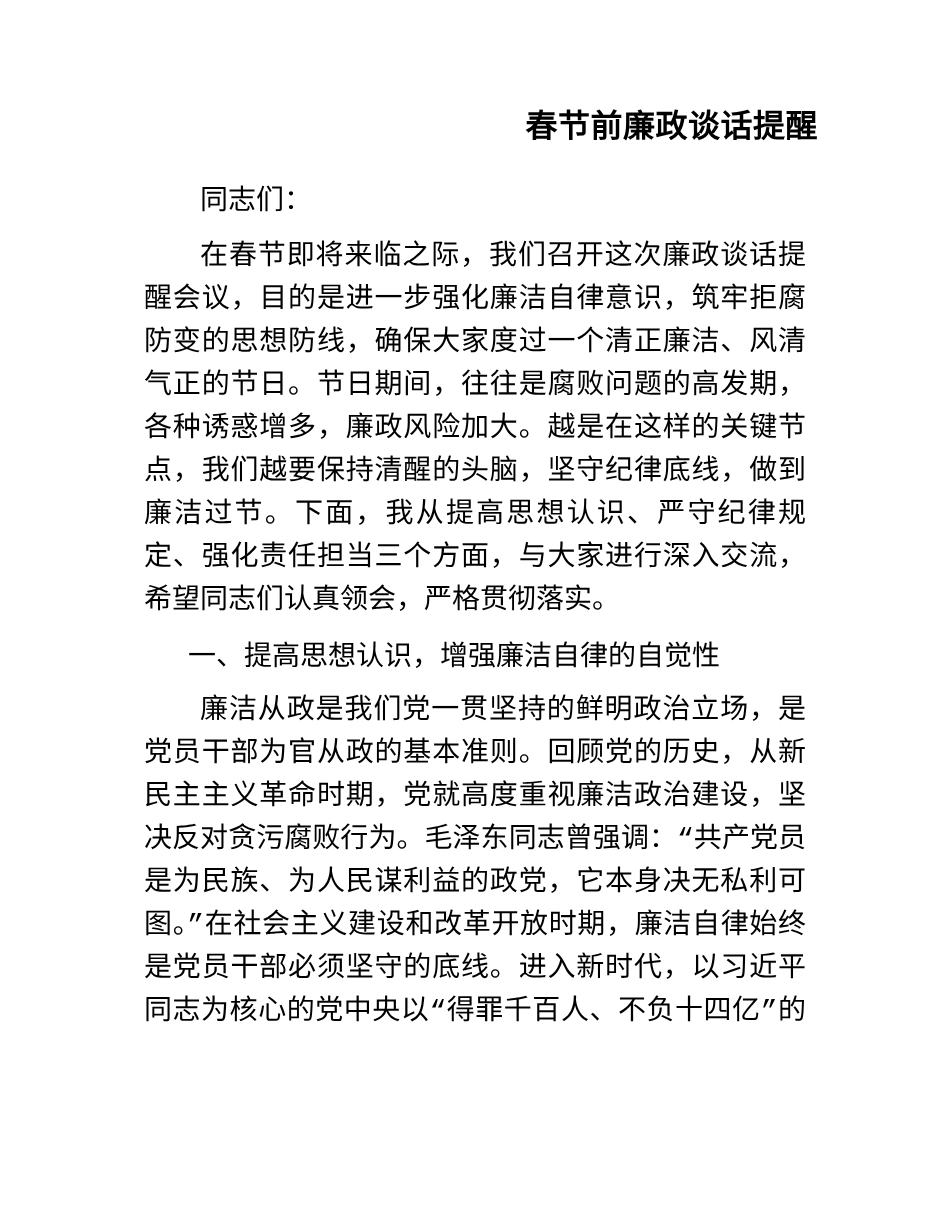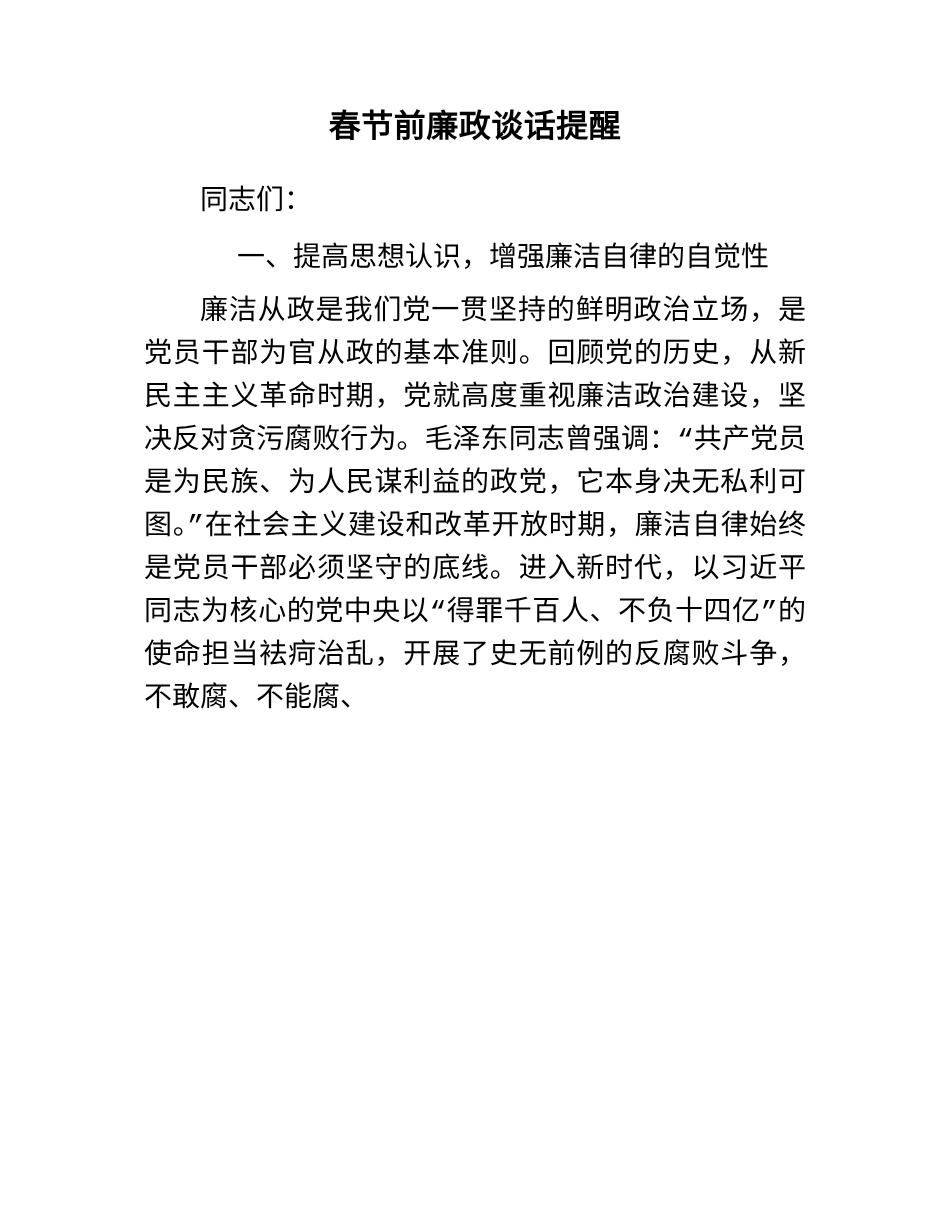"春节前廉政谈话提醒" .doc-title { text-align: center -> right }
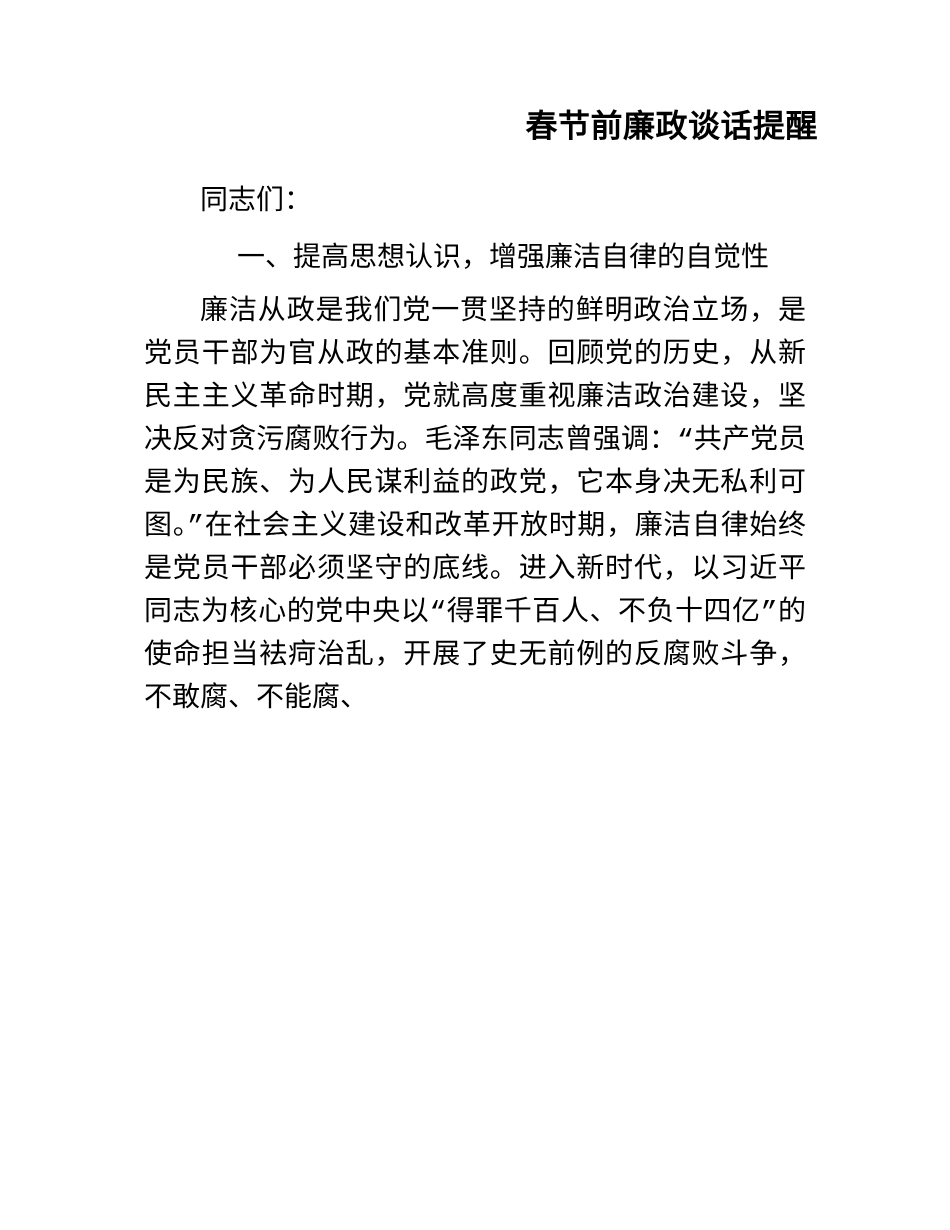"在春节即将来临之际，我们召开这次廉政谈话提醒会议，目的是进一步强化廉洁自律意识，" p.para { html: none -> <p>在春节即将来临之际，我们召开这次廉政谈话提醒会议，目的是进一步强化廉洁自律意识，筑牢拒腐防变的思想防线，确保大家度过一个清正廉洁、风清气正的节日。节日期间，往往是腐败问题的高发期，各种诱惑增多，廉政风险加大。越是在这样的关键节点，我们越要保持清醒的头脑，坚守纪律底线，做到廉洁过节。下面，我从提高思想认识、严守纪律规定、强化责任担当三个方面，与大家进行深入交流，希望同志们认真领会，严格贯彻落实。</p> }
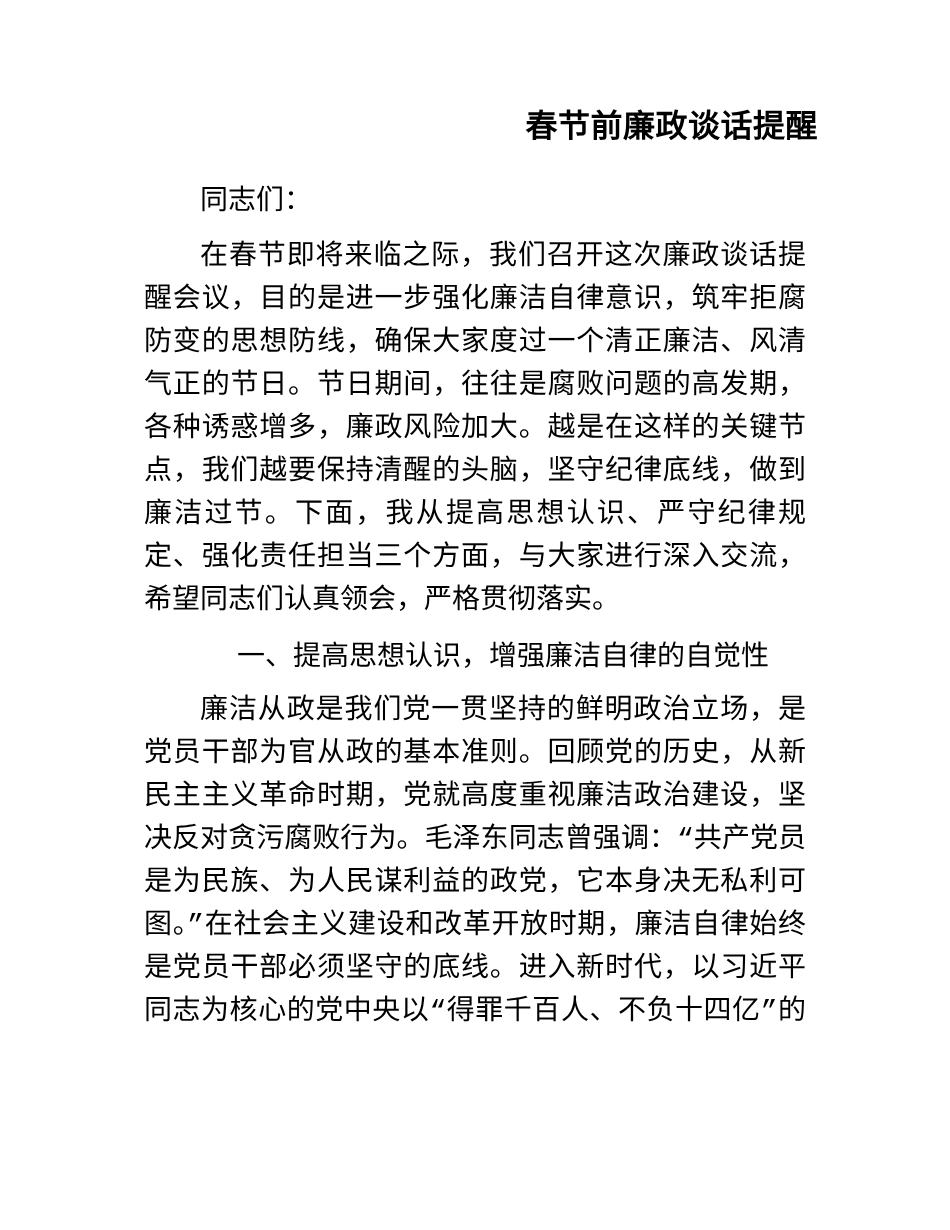"一、提高思想认识，增强廉洁自律的自觉性" .heading { text-align: center -> left }
